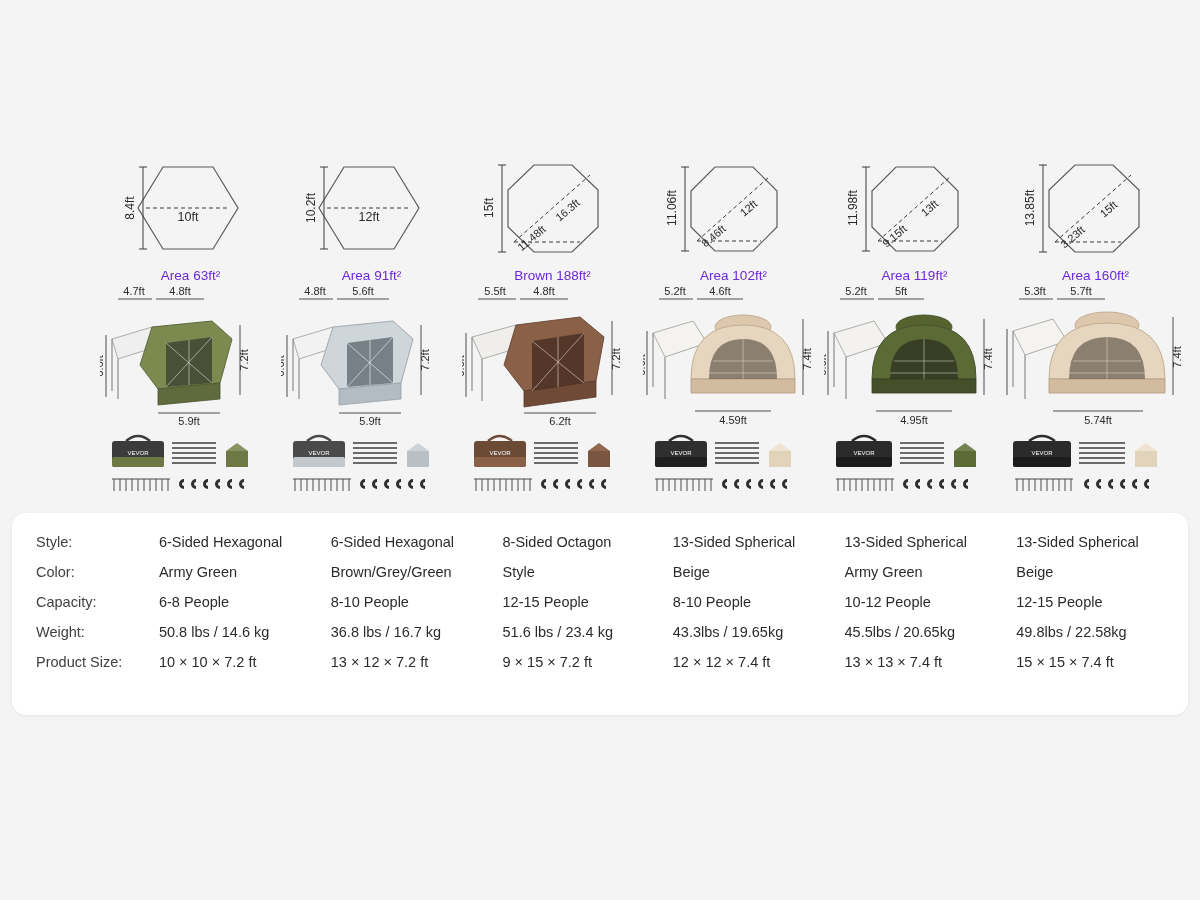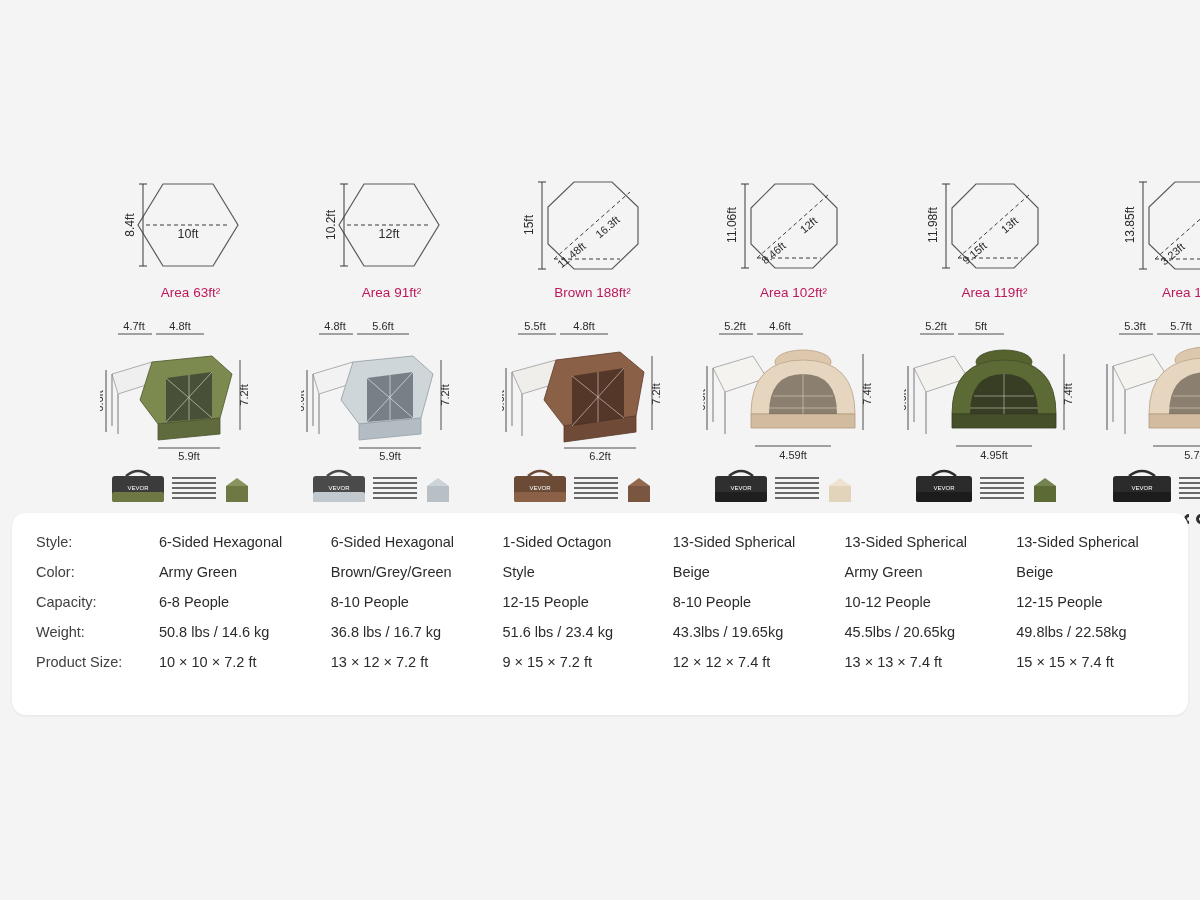"10ft" .columns { gap: 20px -> none; top: 162px -> 145px }
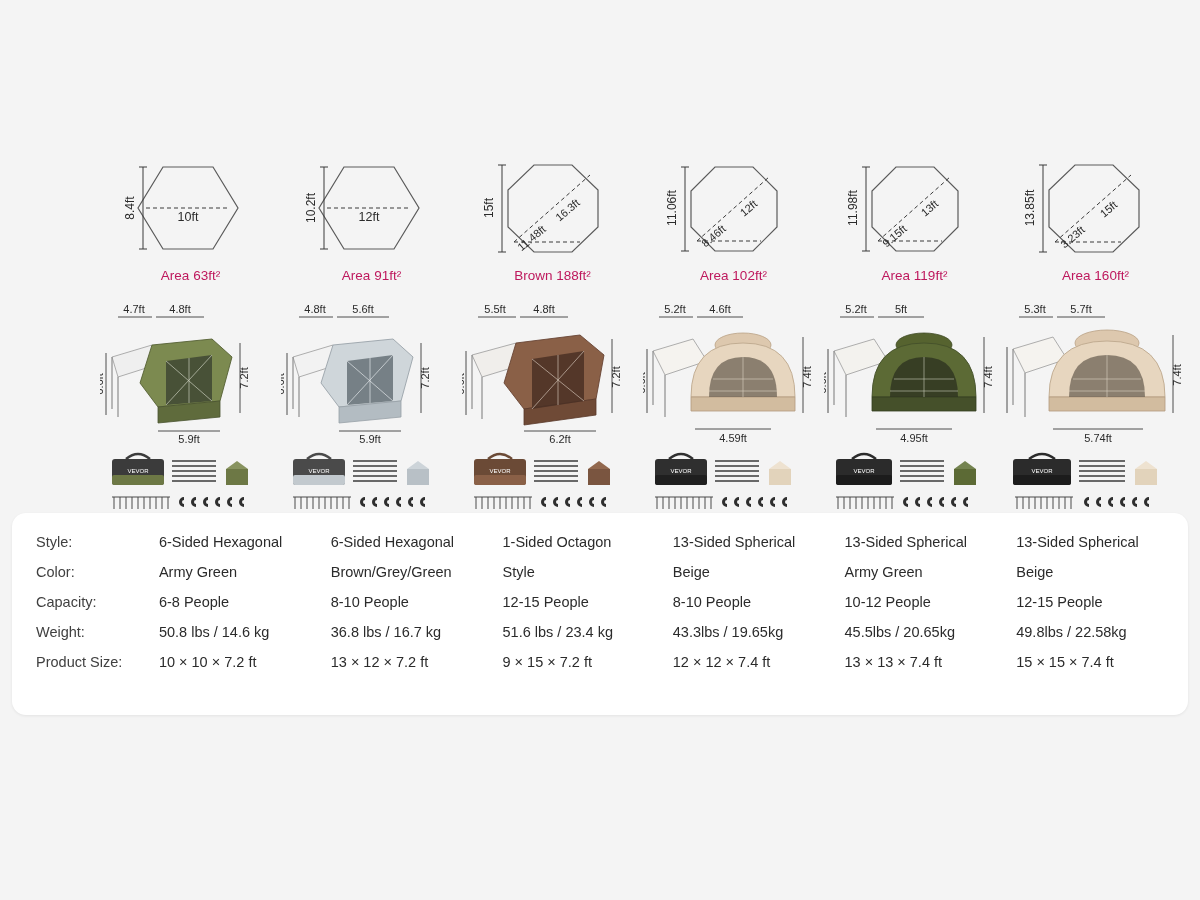"Area 63ft²" .area-label { color: #be185d -> #6d28d9 }
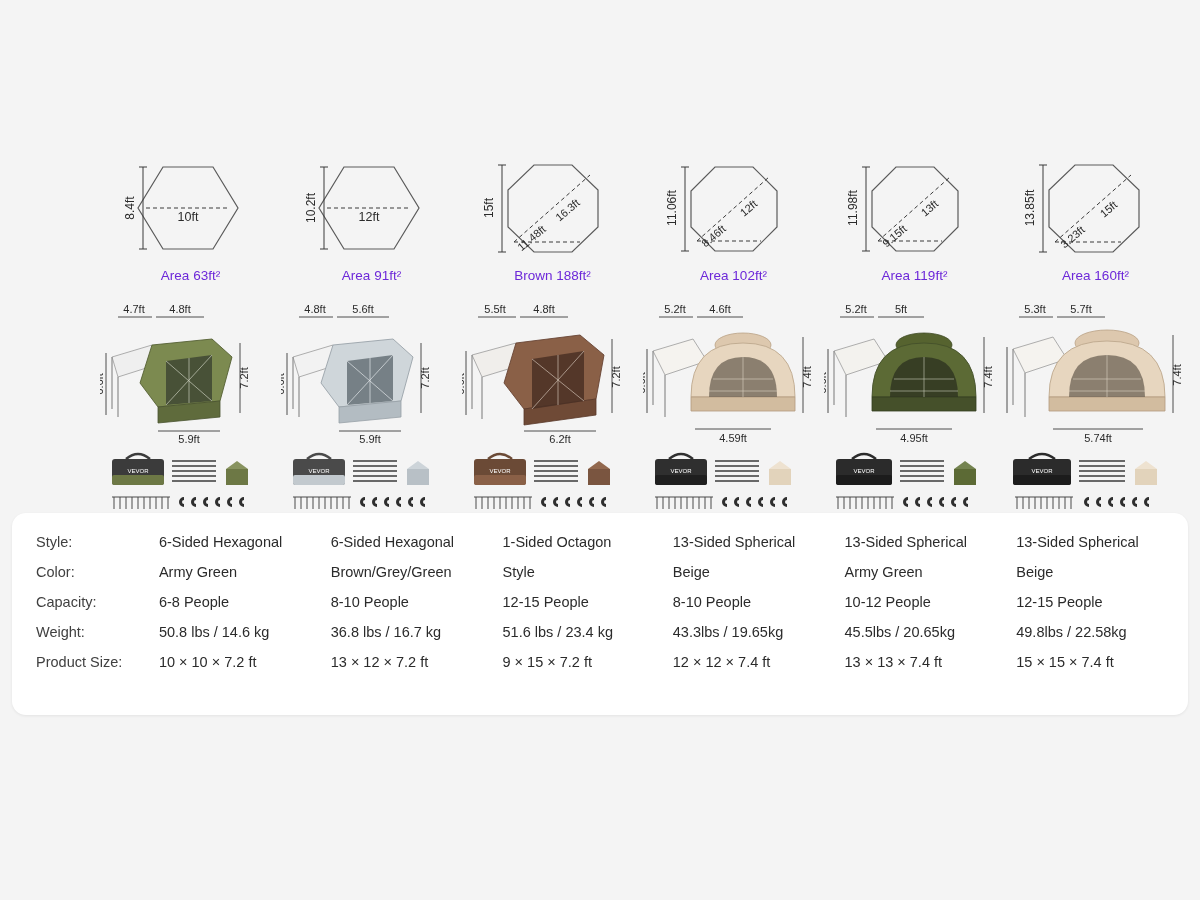"4.7ft" .tent-block { margin-top: 20px -> 2px }
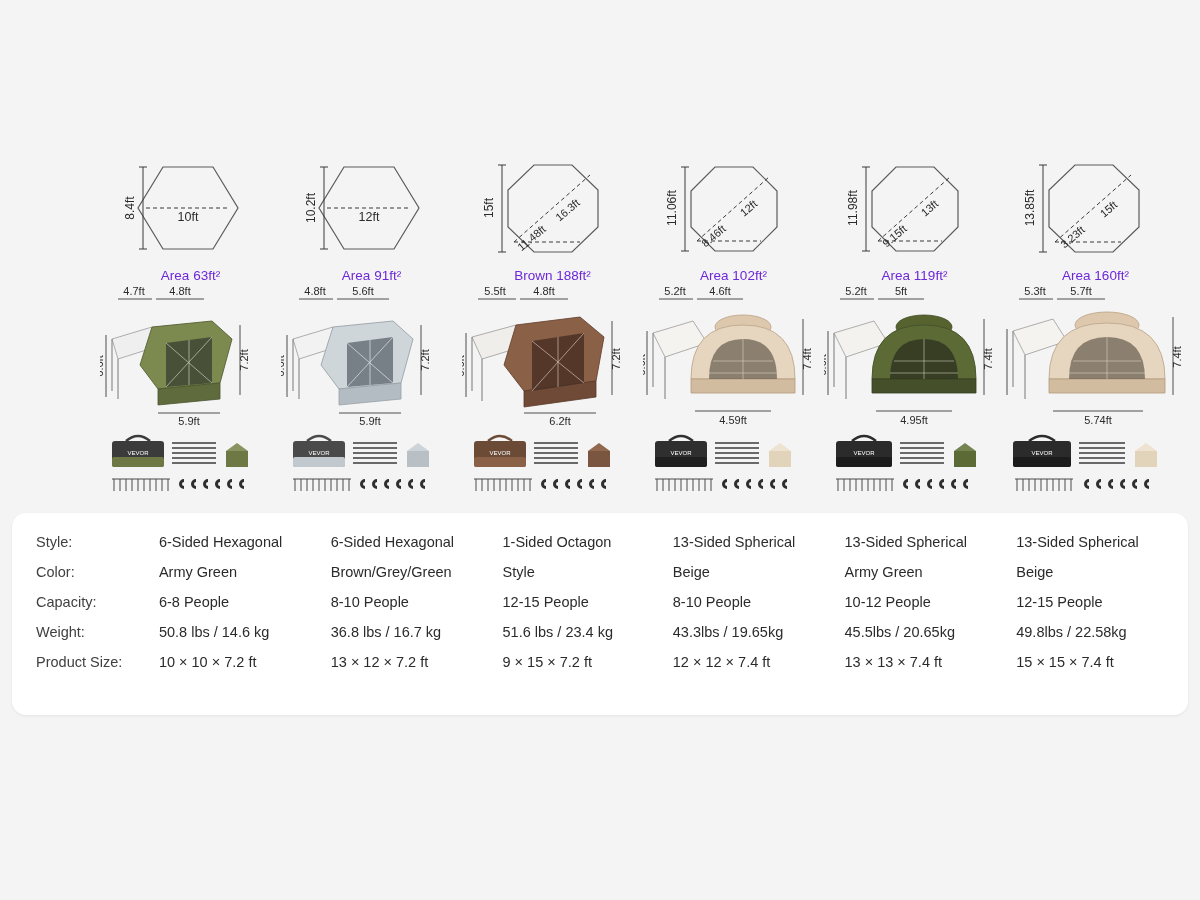"1-Sided Octagon" td.cell { text: 1-Sided -> 8-Sided }
